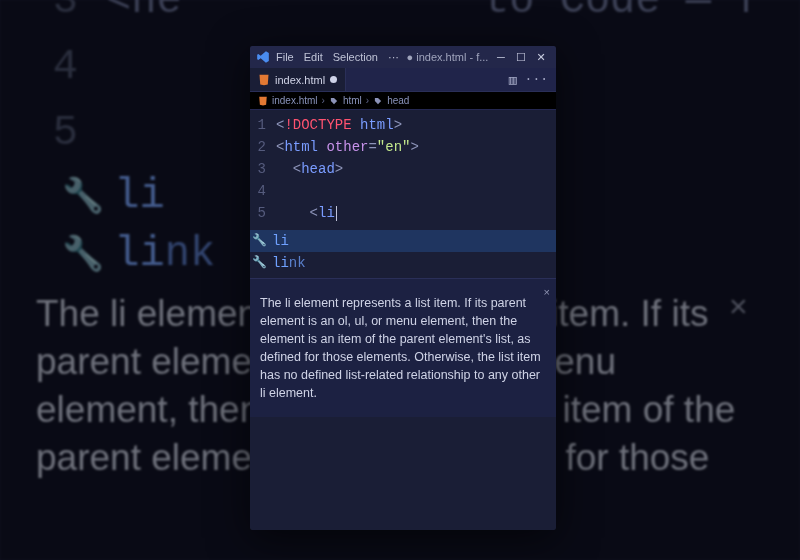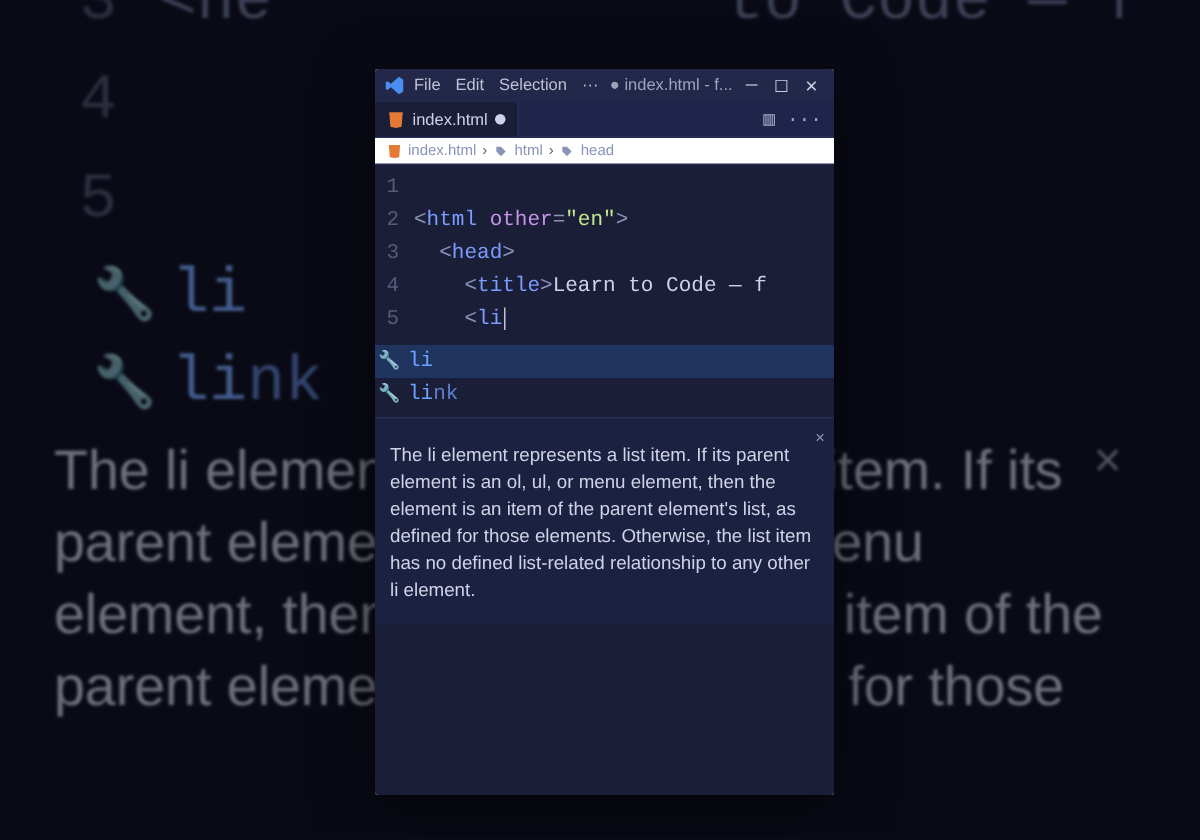"File" .window { background: #ffffff -> #000000 }
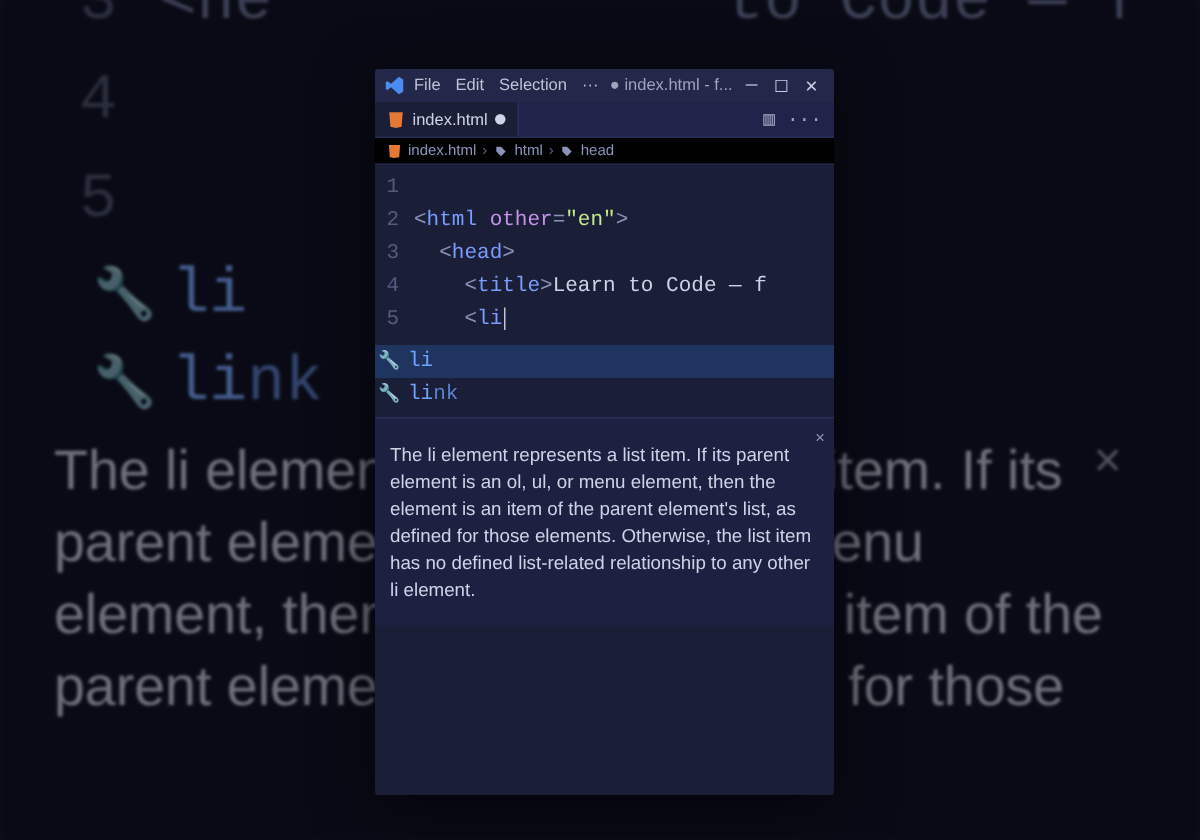"<!DOCTYPE html>" span.code { html: none -> <span><span>&lt;</span><span>!DOCTYPE </span><span>html</span><span>&gt;</span></span> }
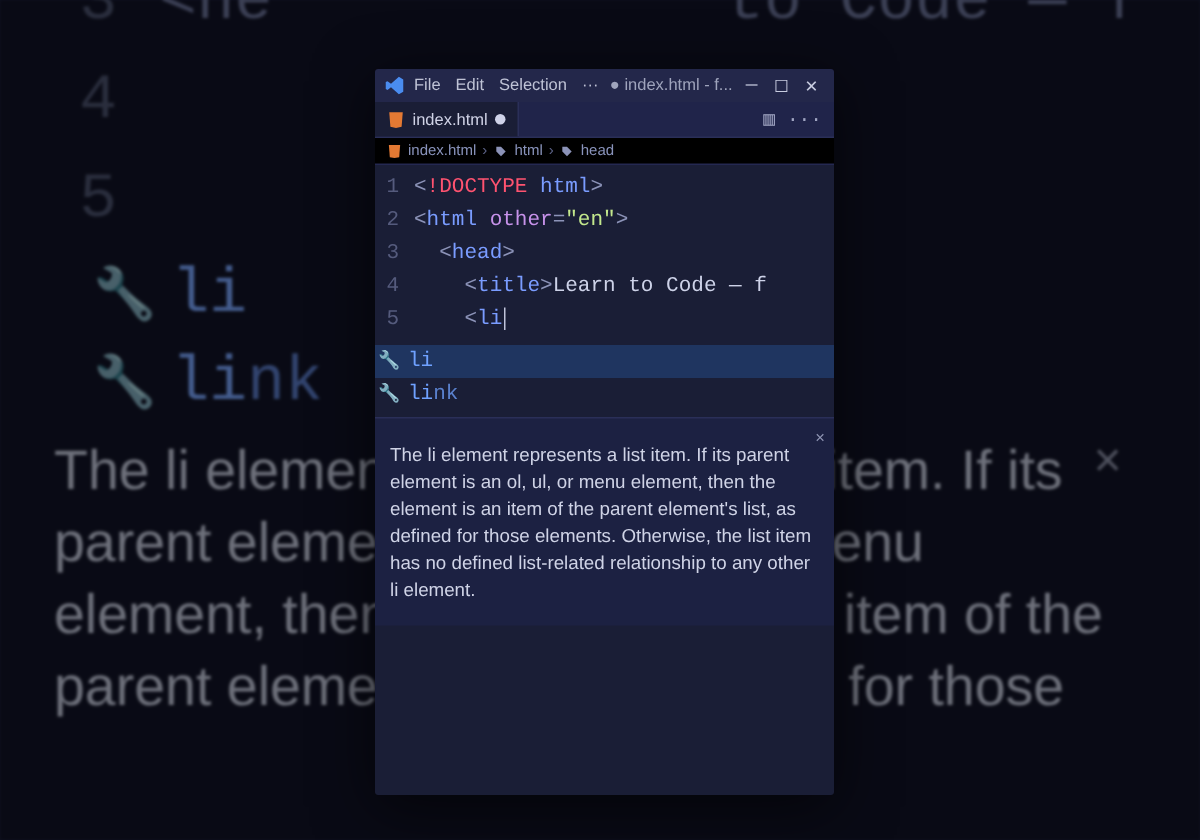"<title>Learn to Code — f" span.code { html: <span> <span>&lt;</span><span>title</span><span>&gt;</span><span>Learn to Code — f</span></span> -> none }
